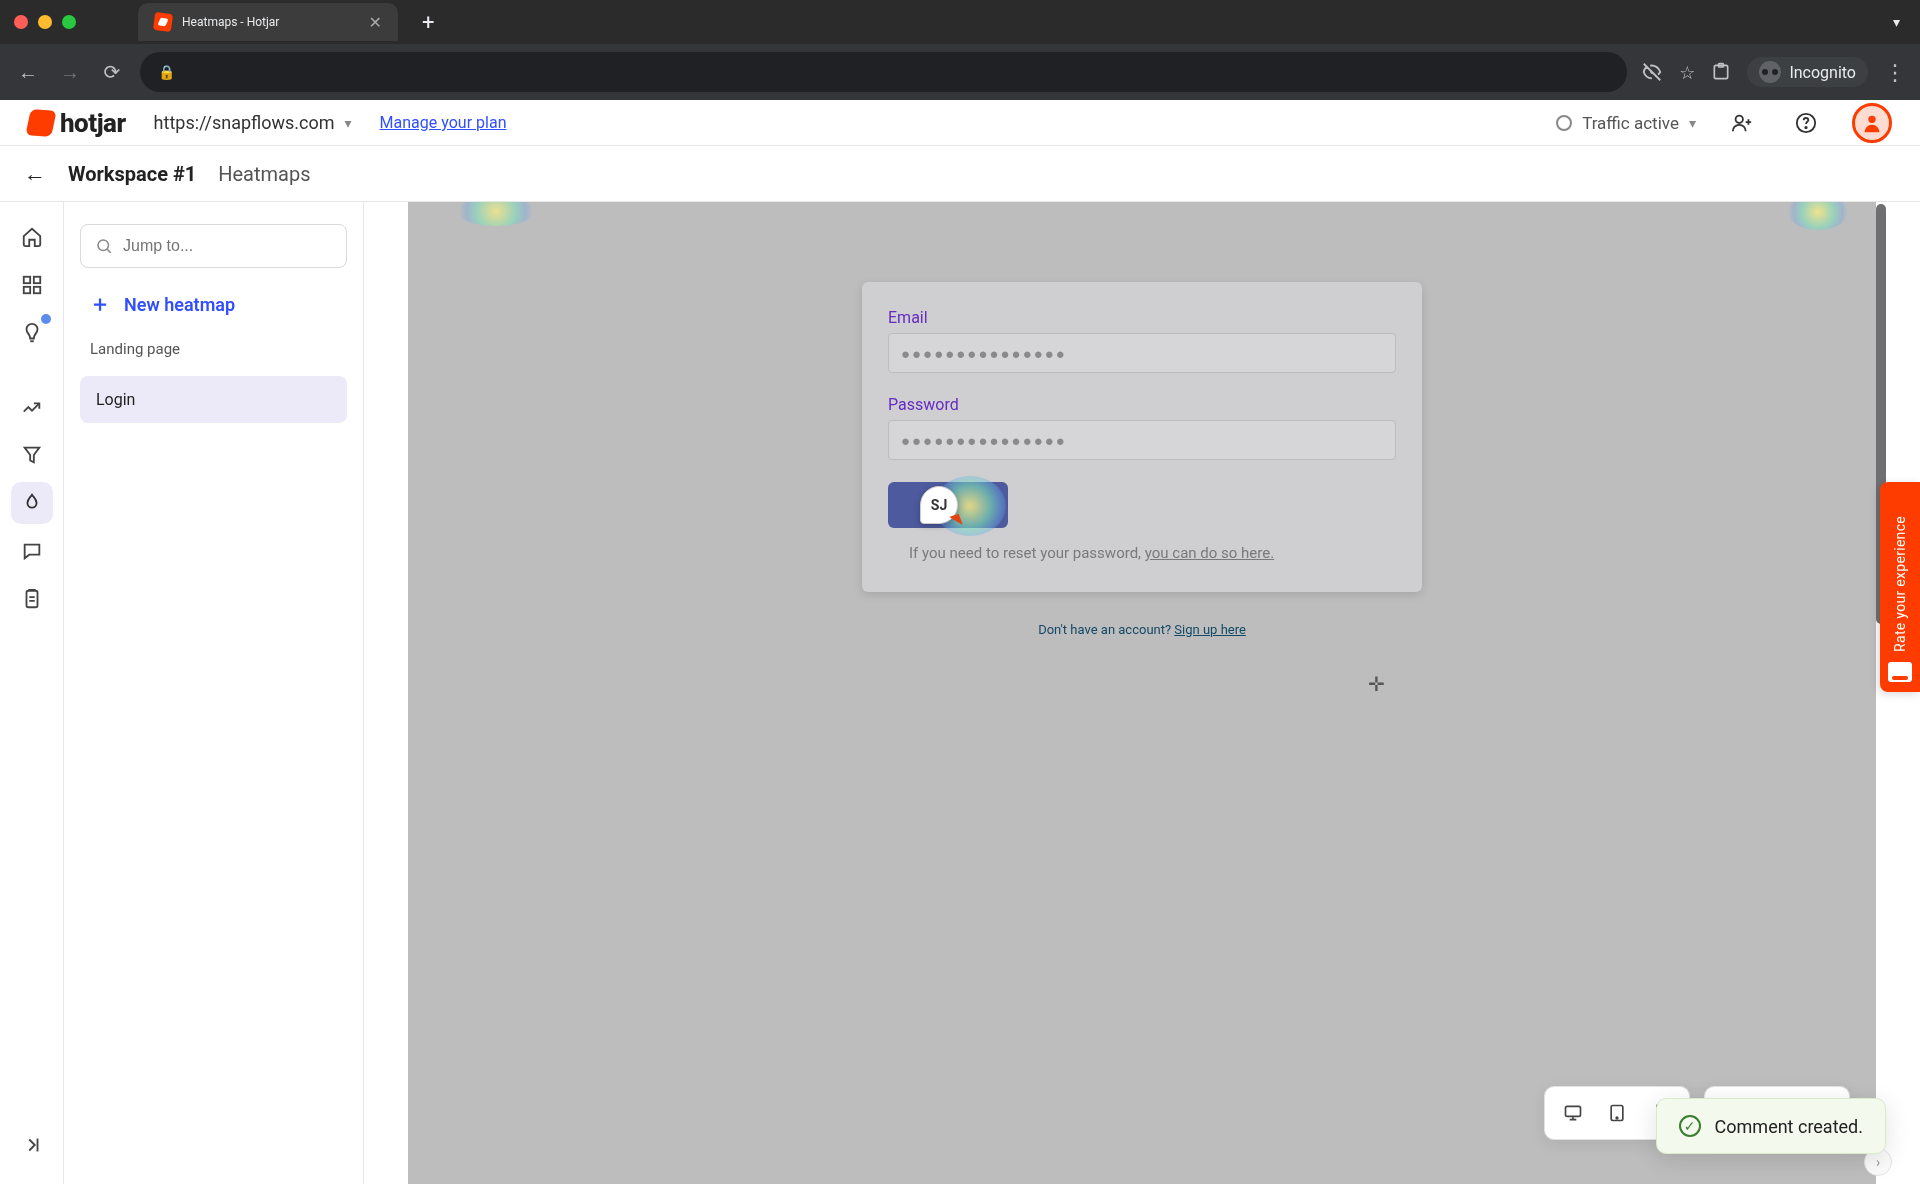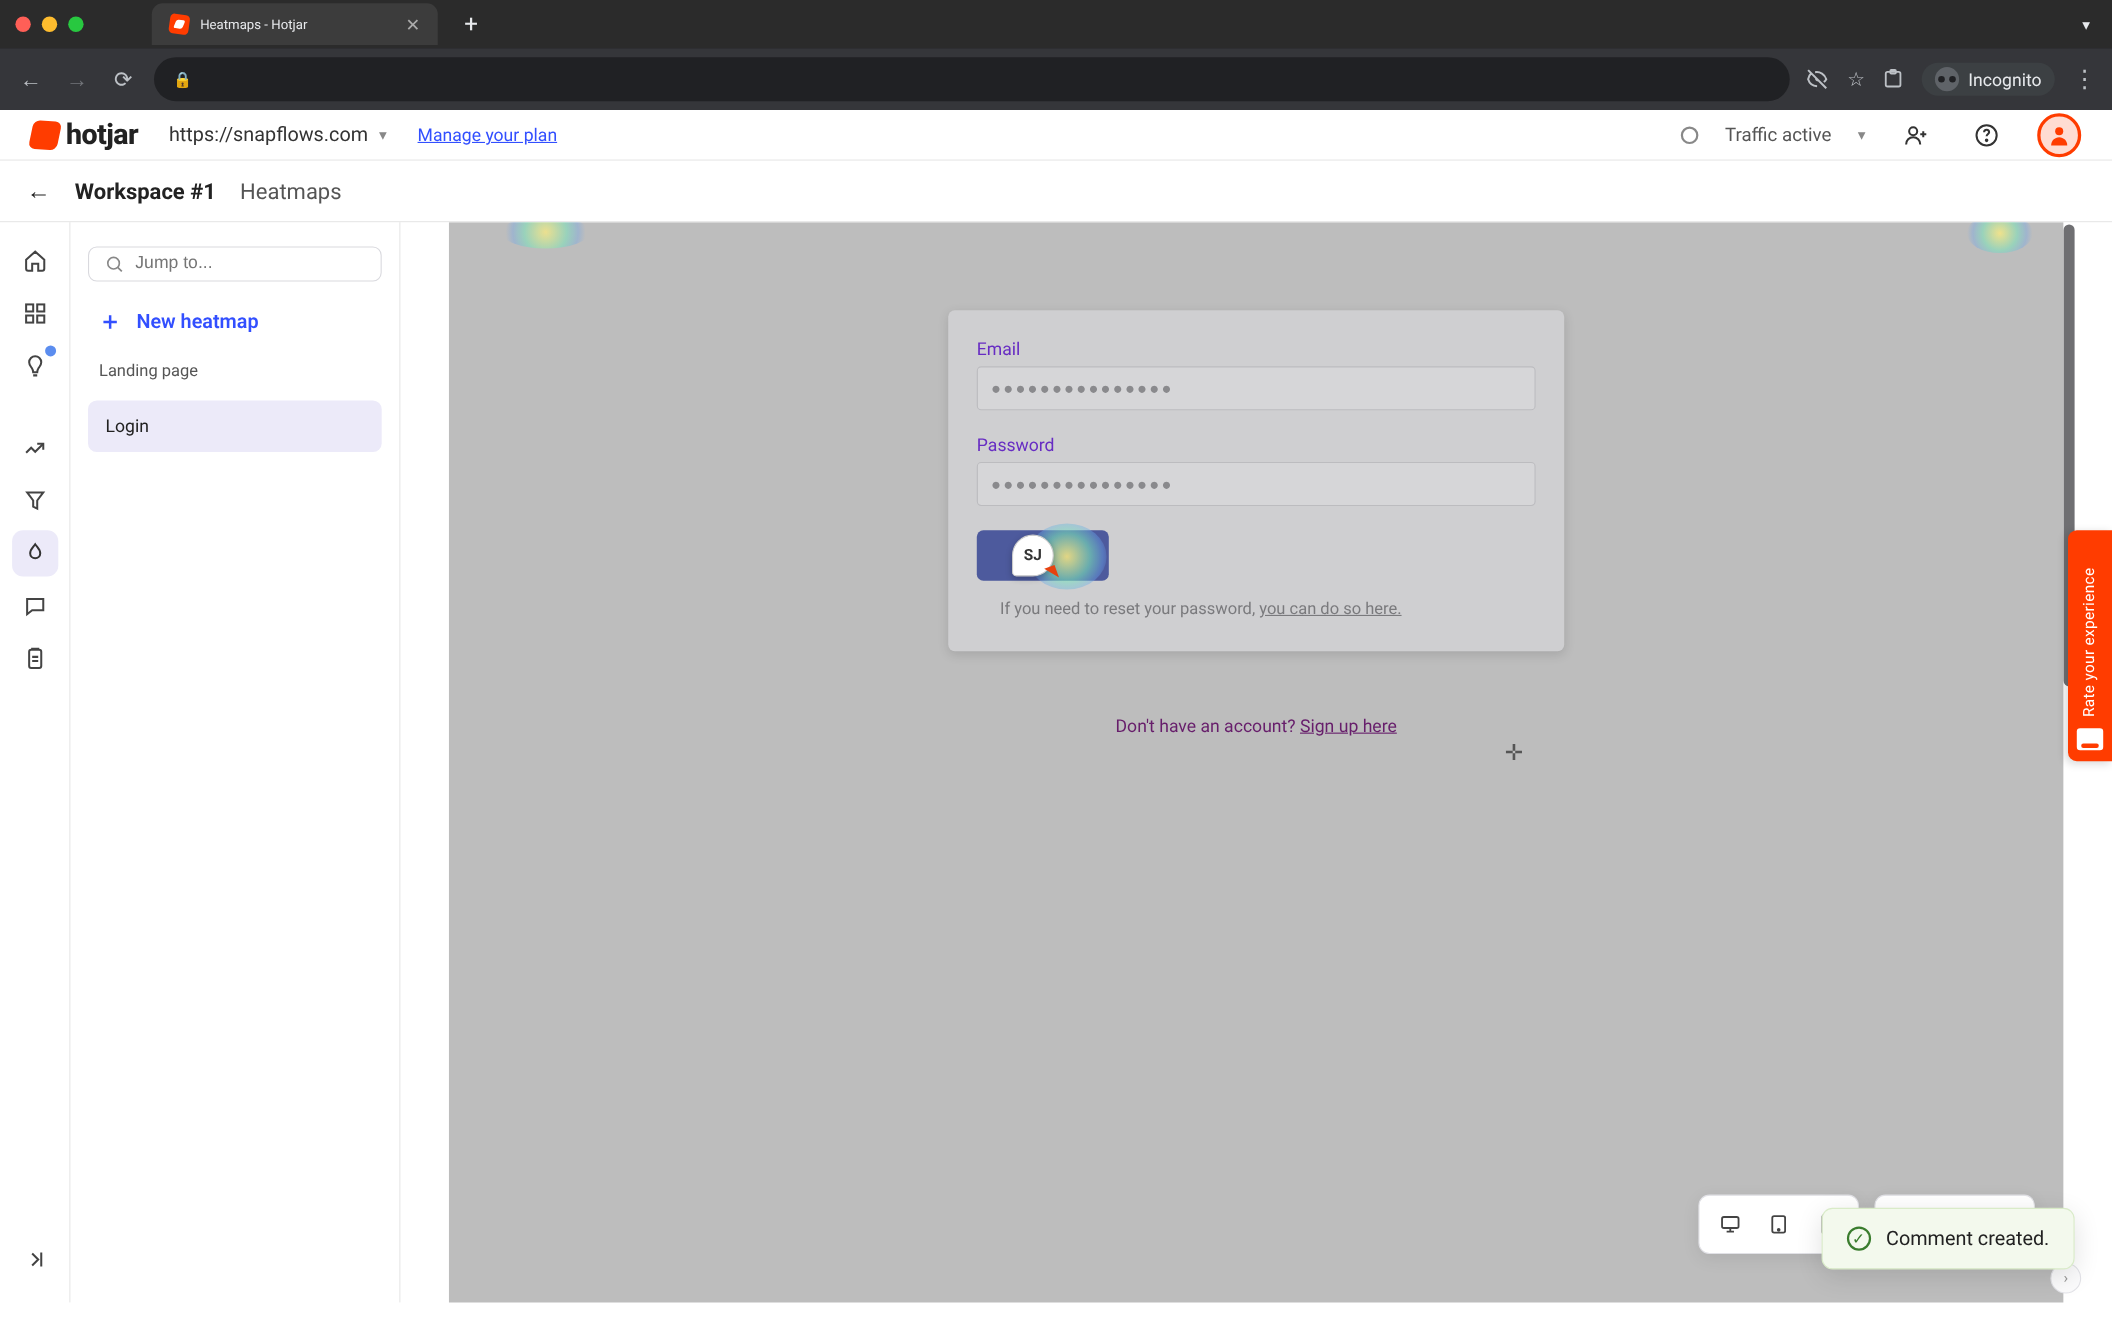"Traffic active" .traffic { gap: 24px -> 10px }
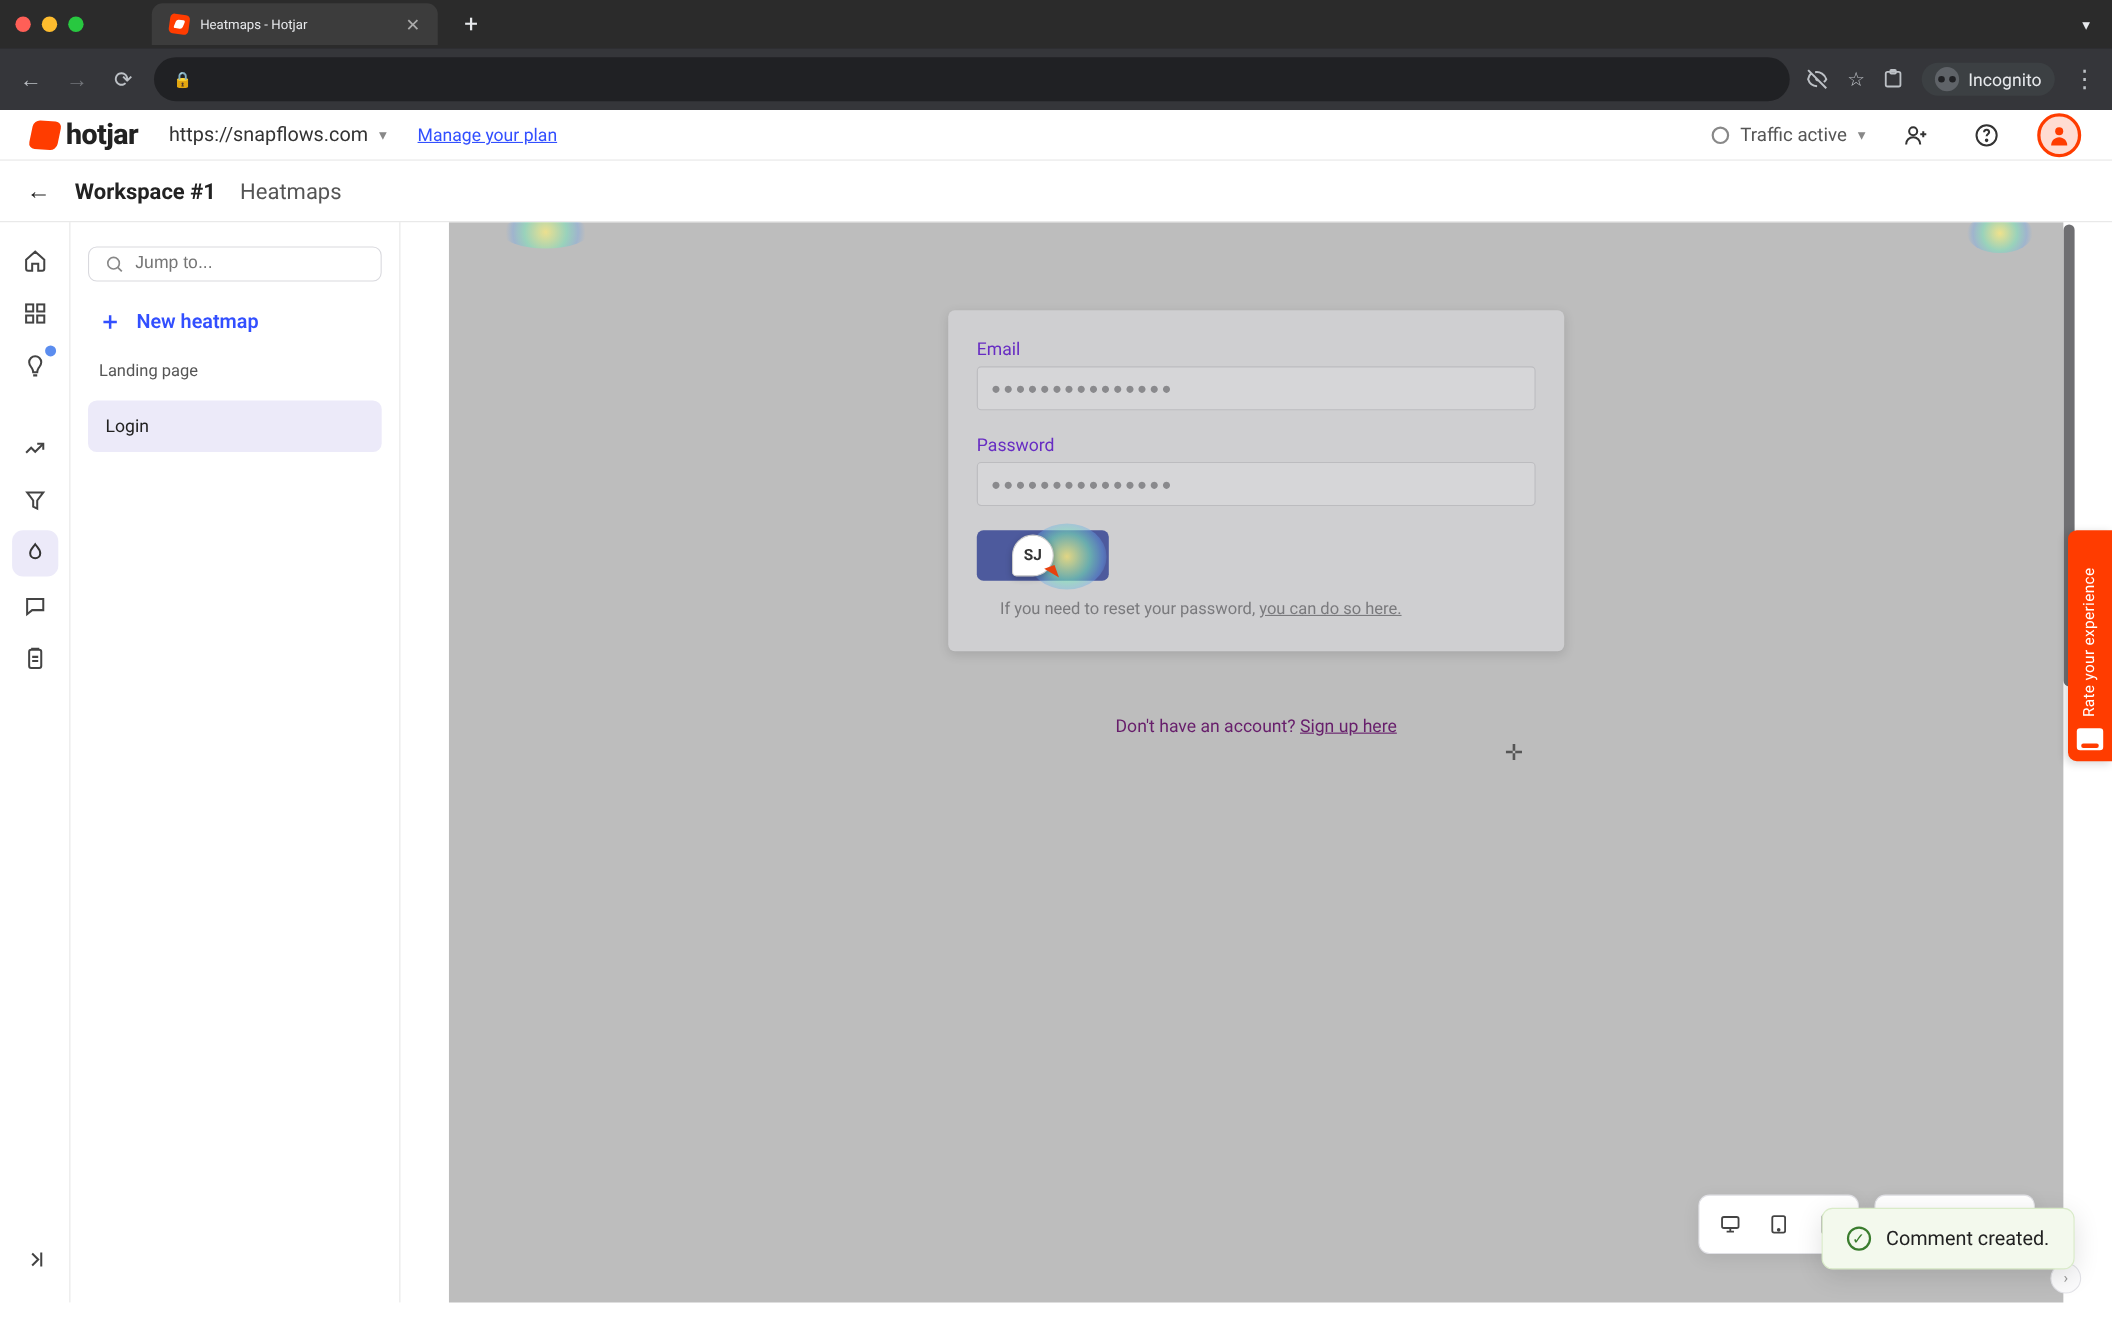"Jump to..." .search { height: 32px -> 44px }
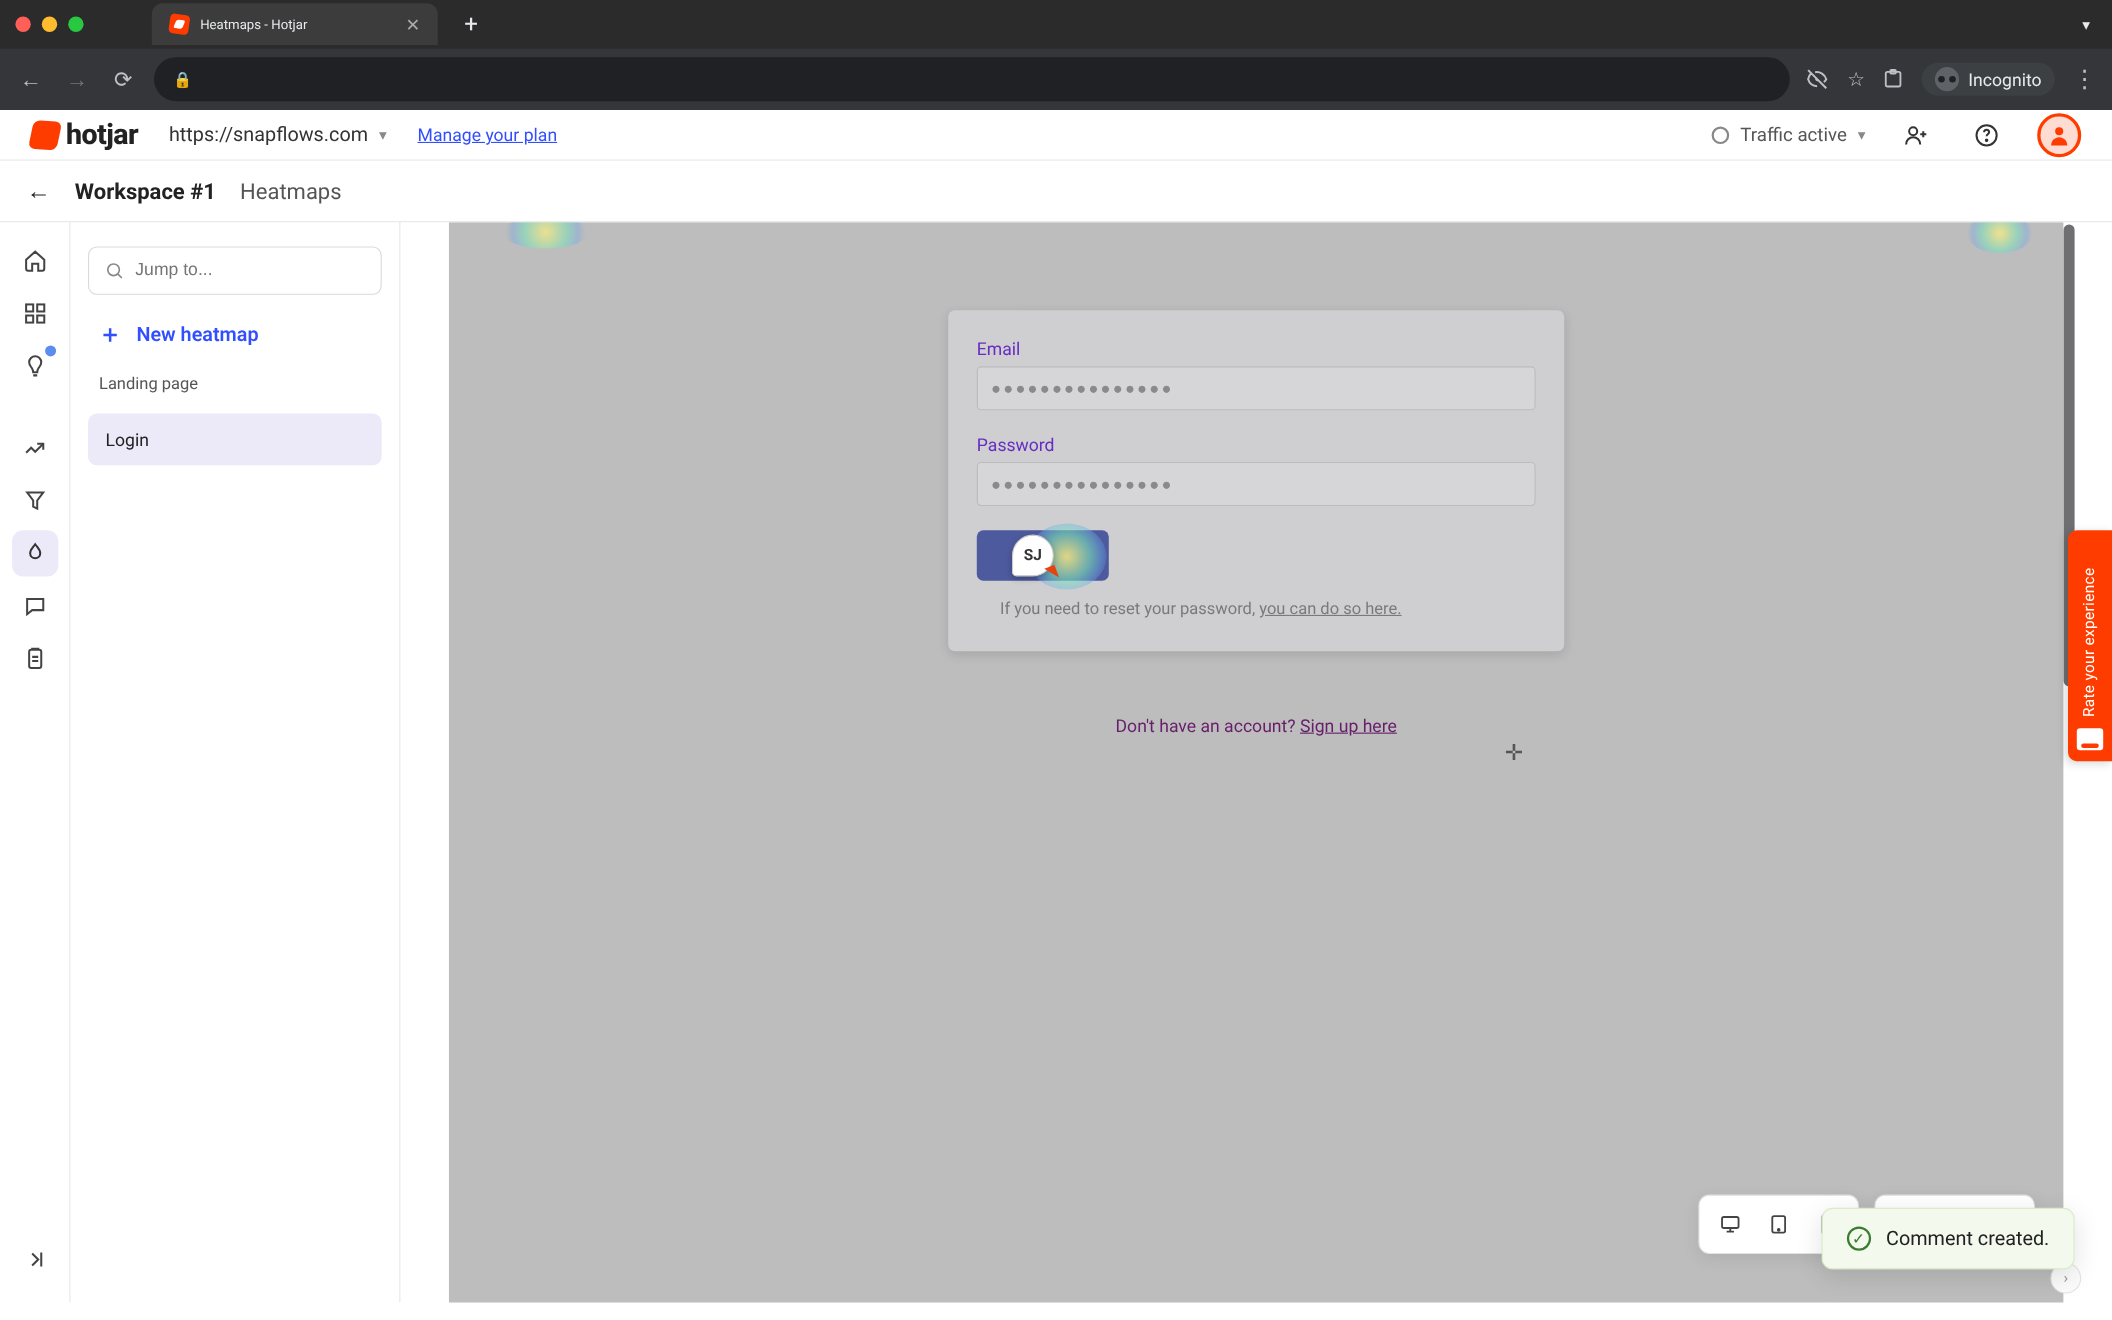"Don't have an account? Sign" .signup-text { color: #701a75 -> #0c4a6e; font-size: 16px -> 13px; margin-top: 28px -> none }
